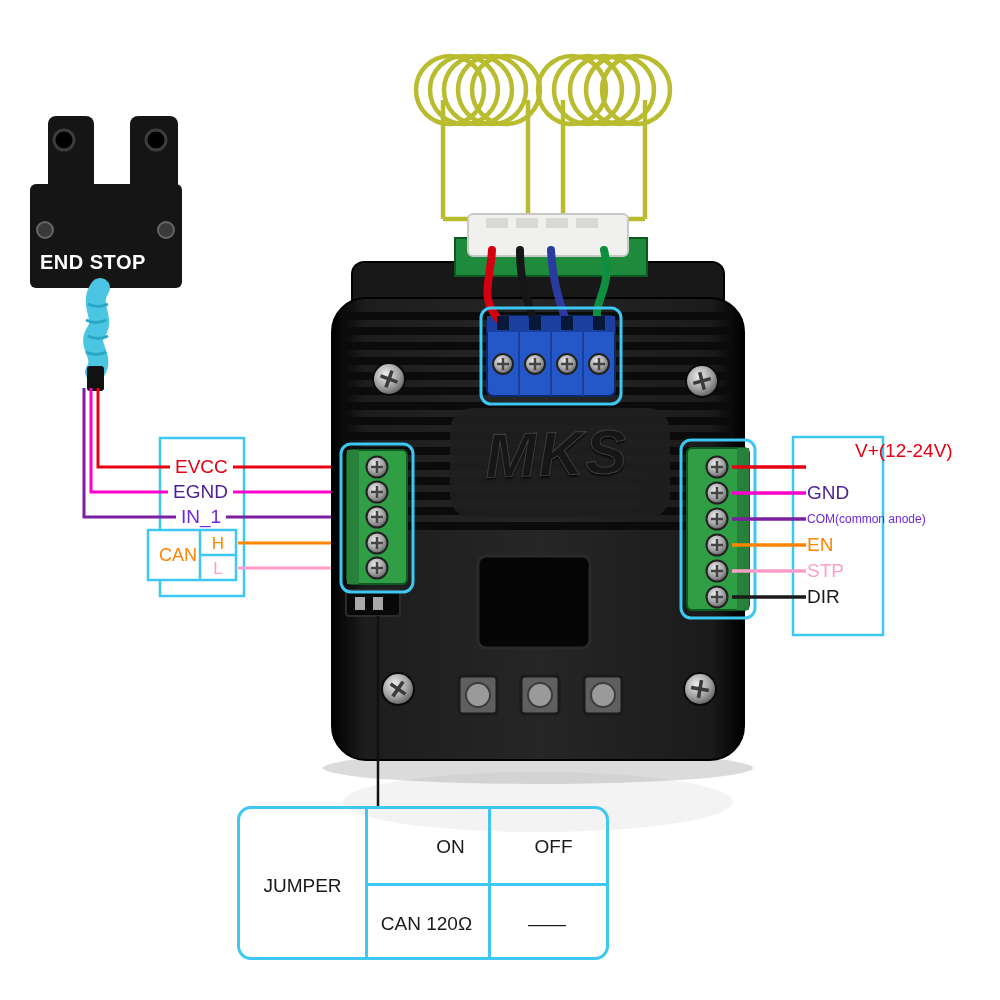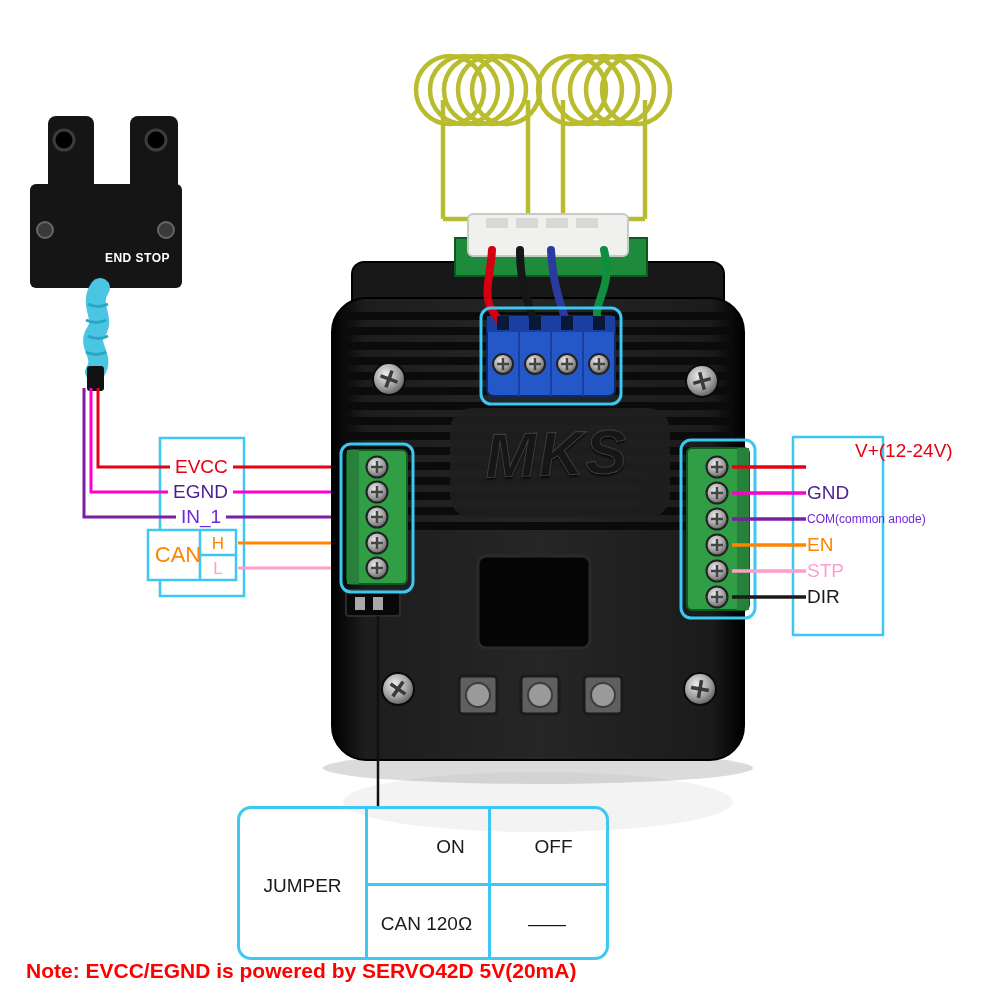"END STOP" #endstop-label { font-size: 12px -> 20px; text-align: right -> left }
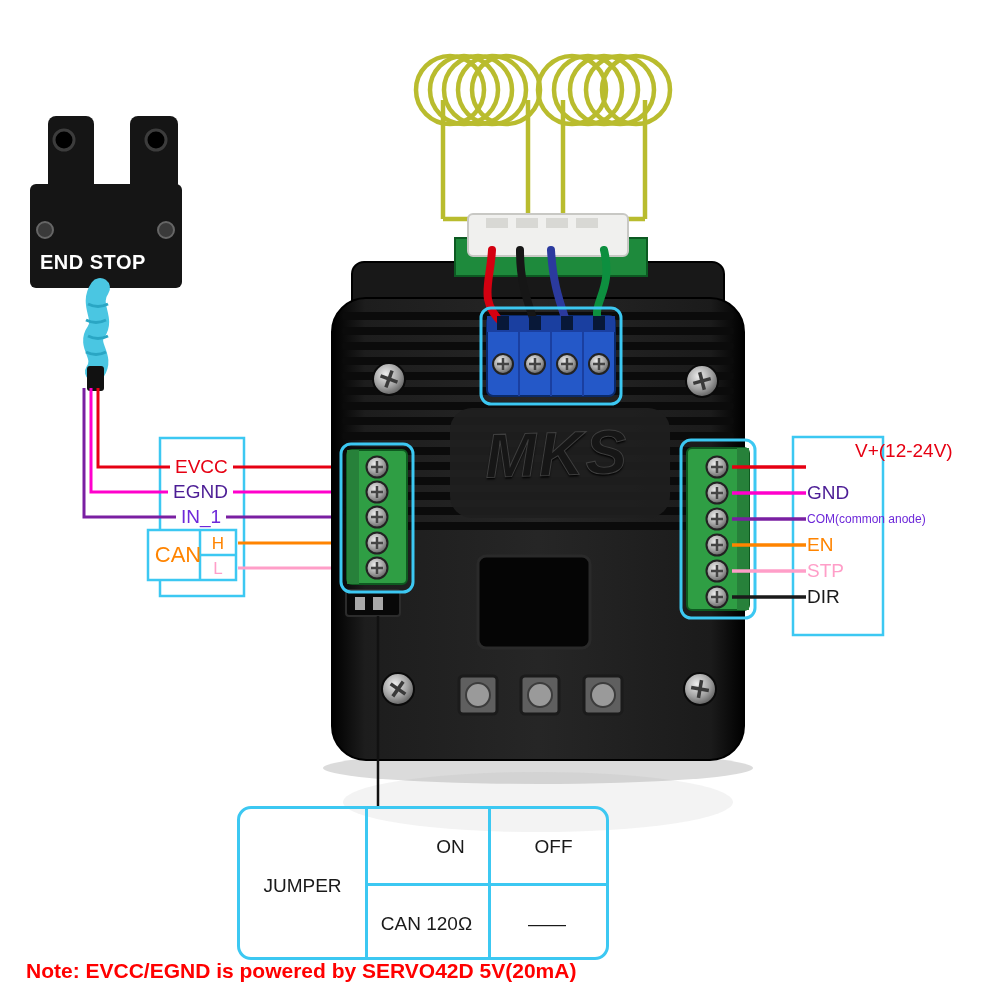"CAN" div.lbl { font-size: 22px -> 18px }
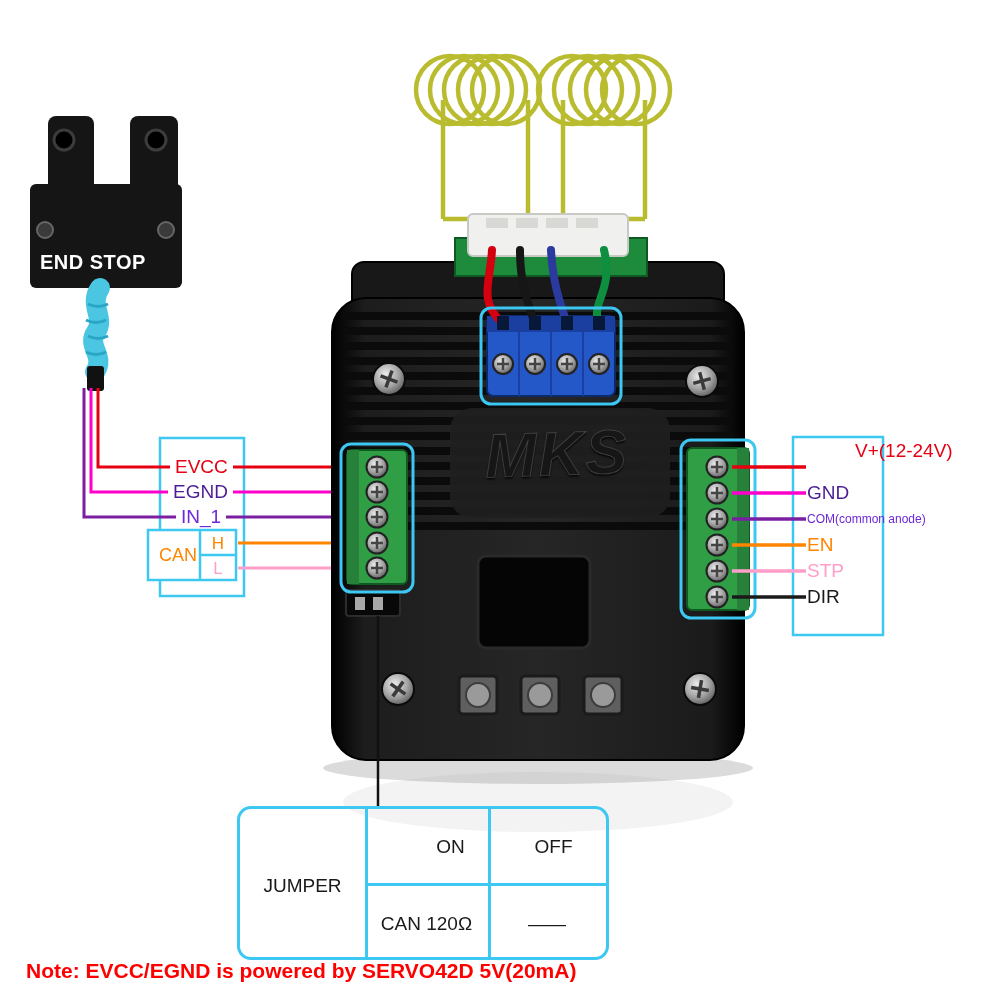"Note: EVCC/EGND is powered by" div.abs { html: <div>Note: EVCC/EGND is powered by SERVO42D 5V(20mA)</div> -> none }
